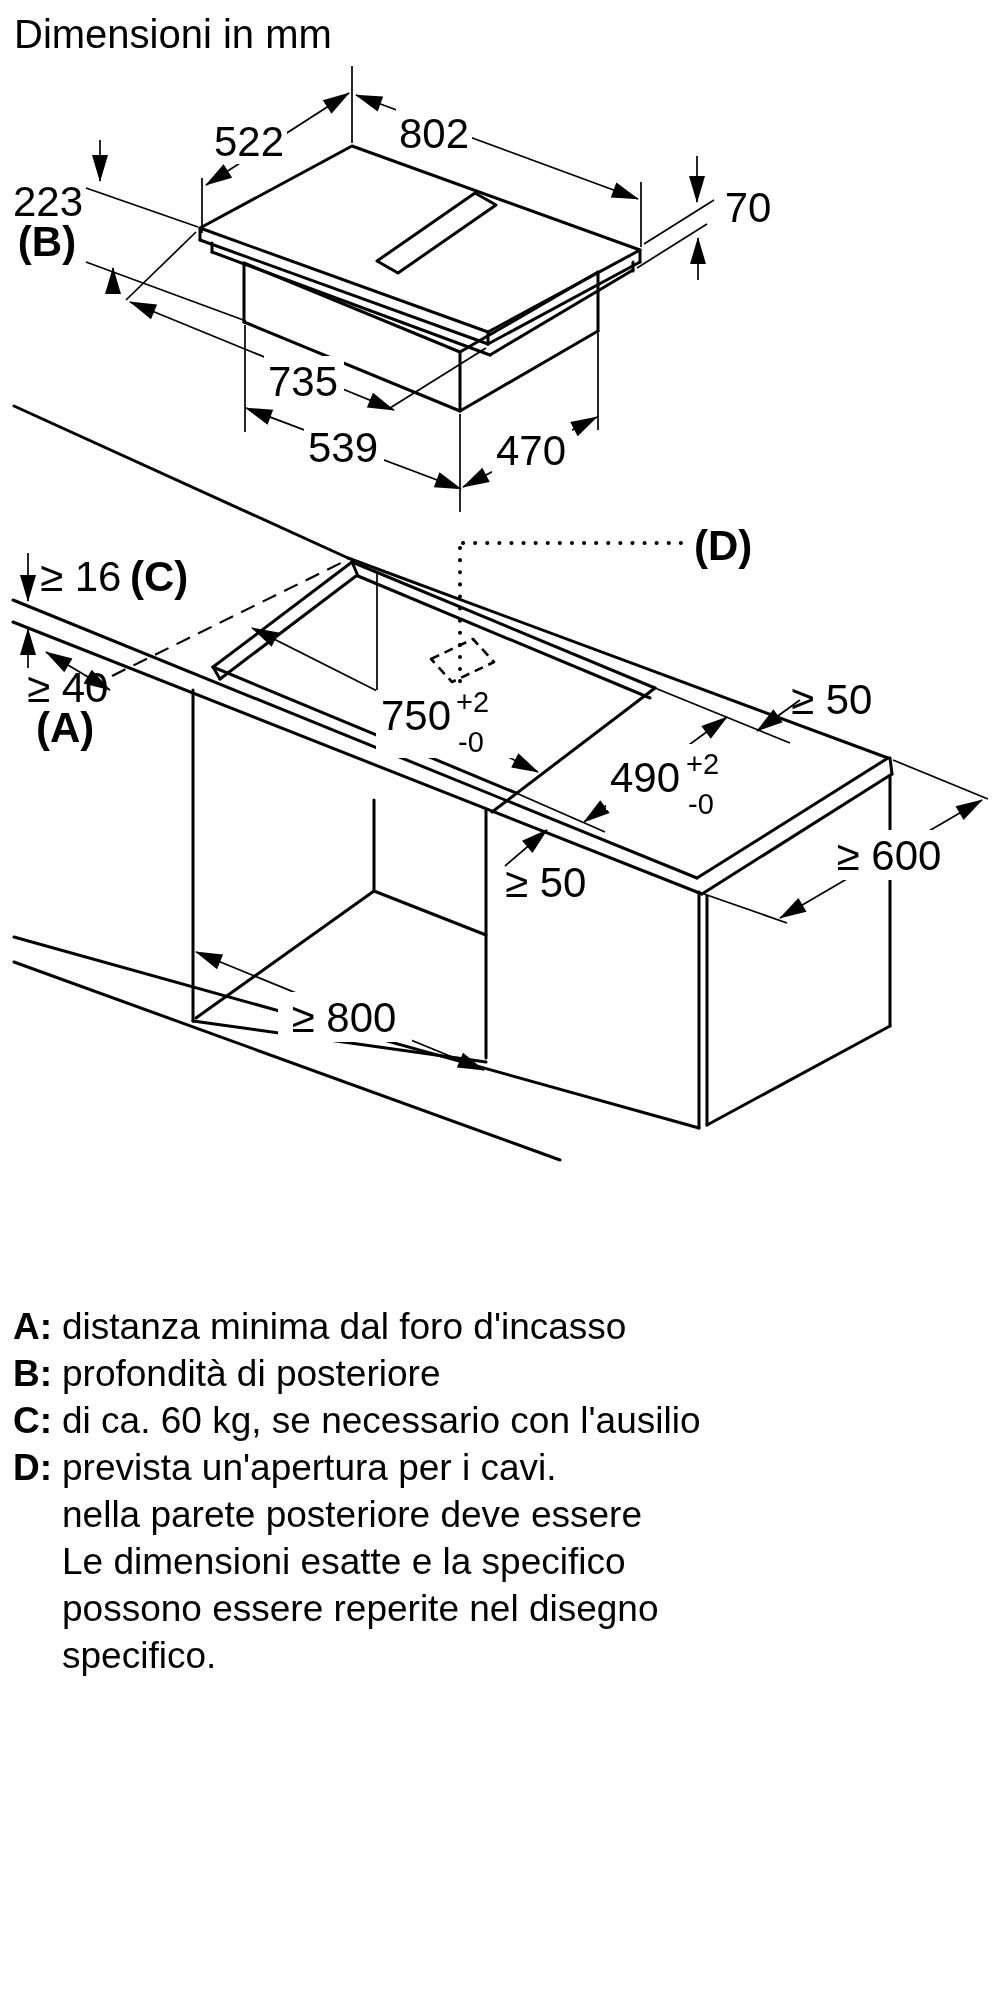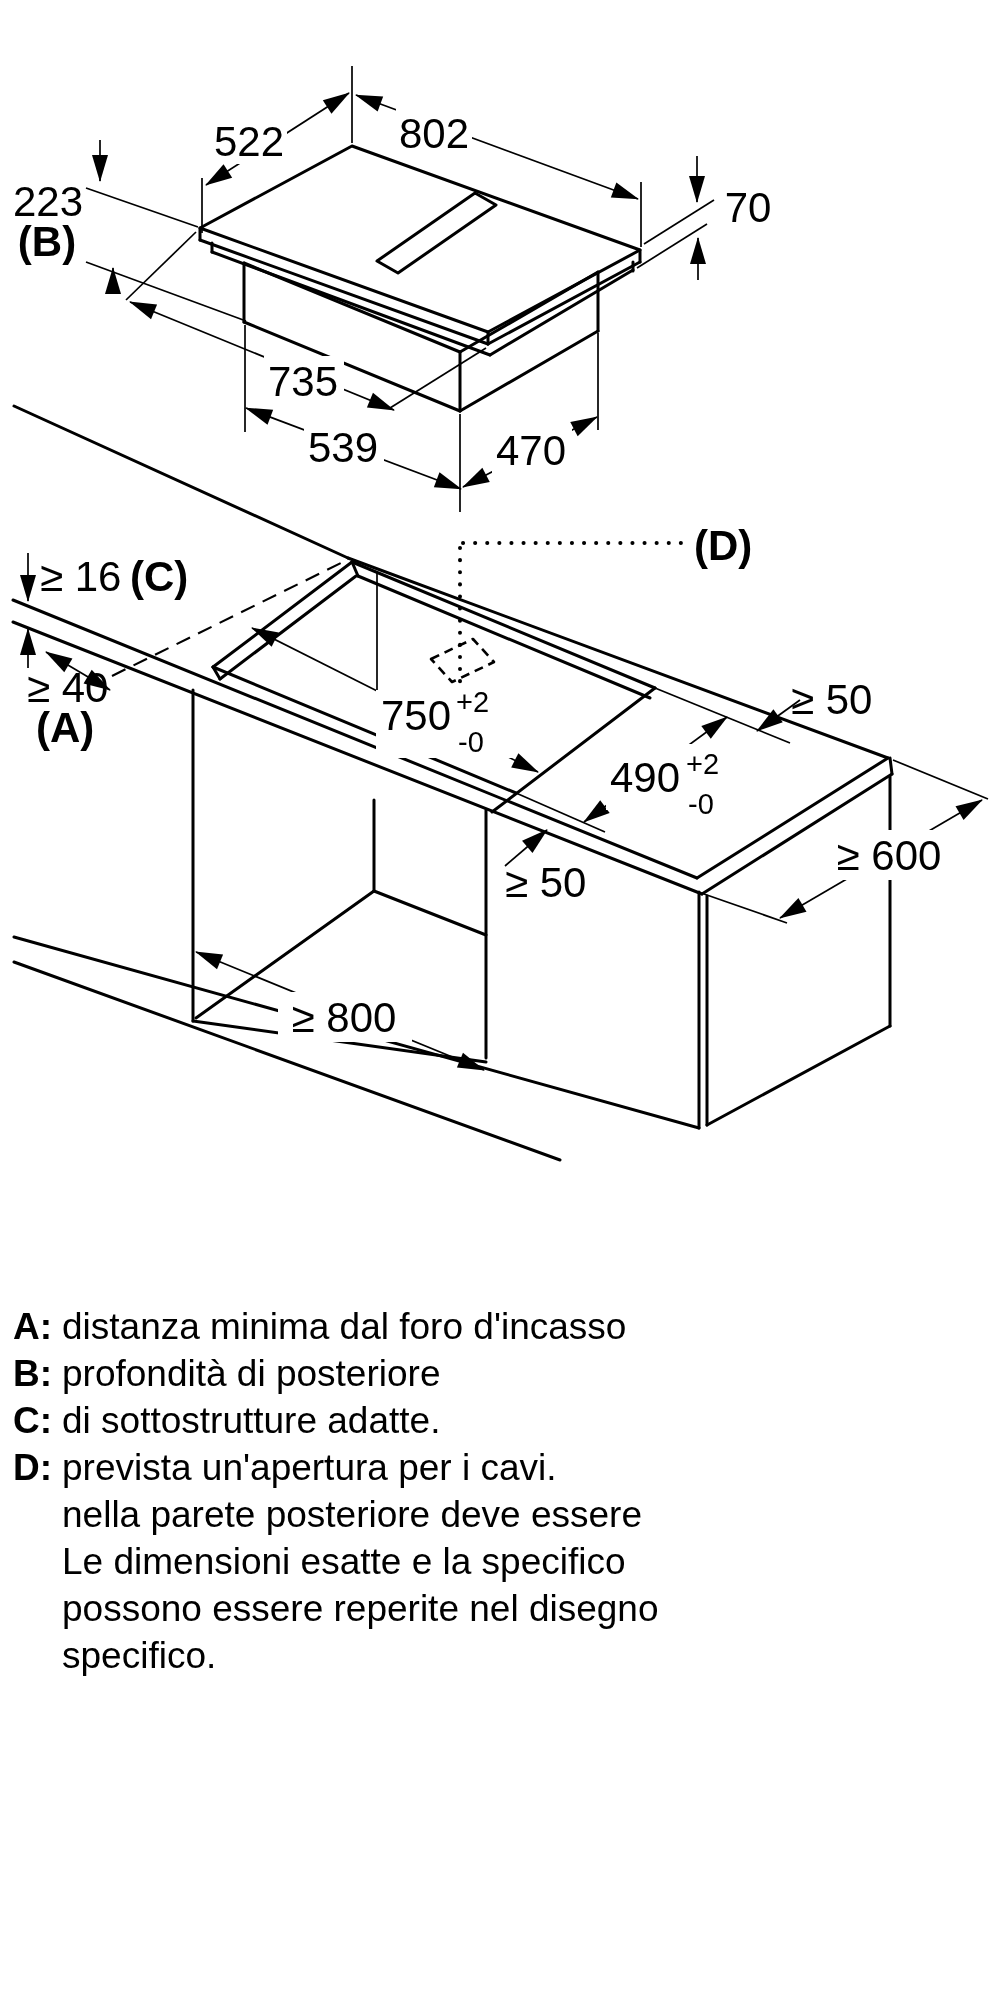"Dimensioni in mm" div.title { html: none -> <div>Dimensioni in mm</div> }
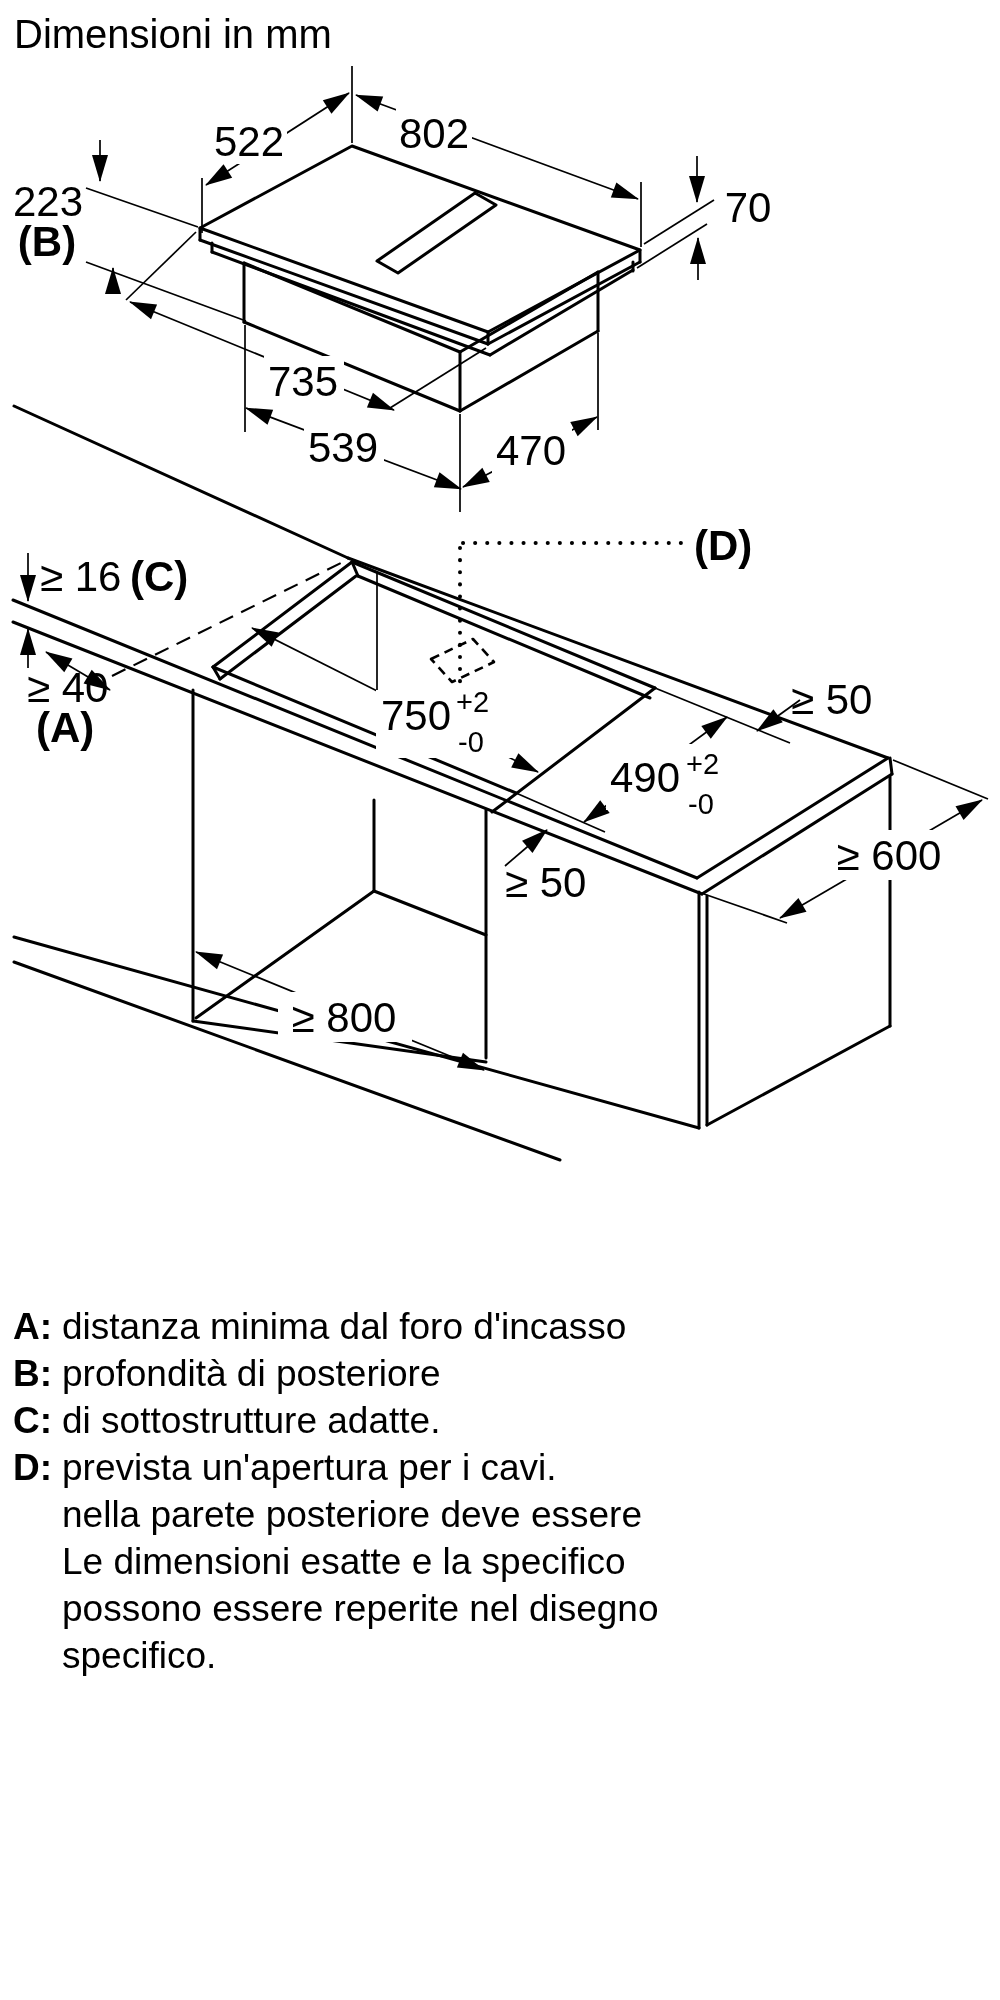"di ca. 60 kg, se" div { html: none -> <div>di ca. 60 kg, se necessario con l'ausilio</div> }
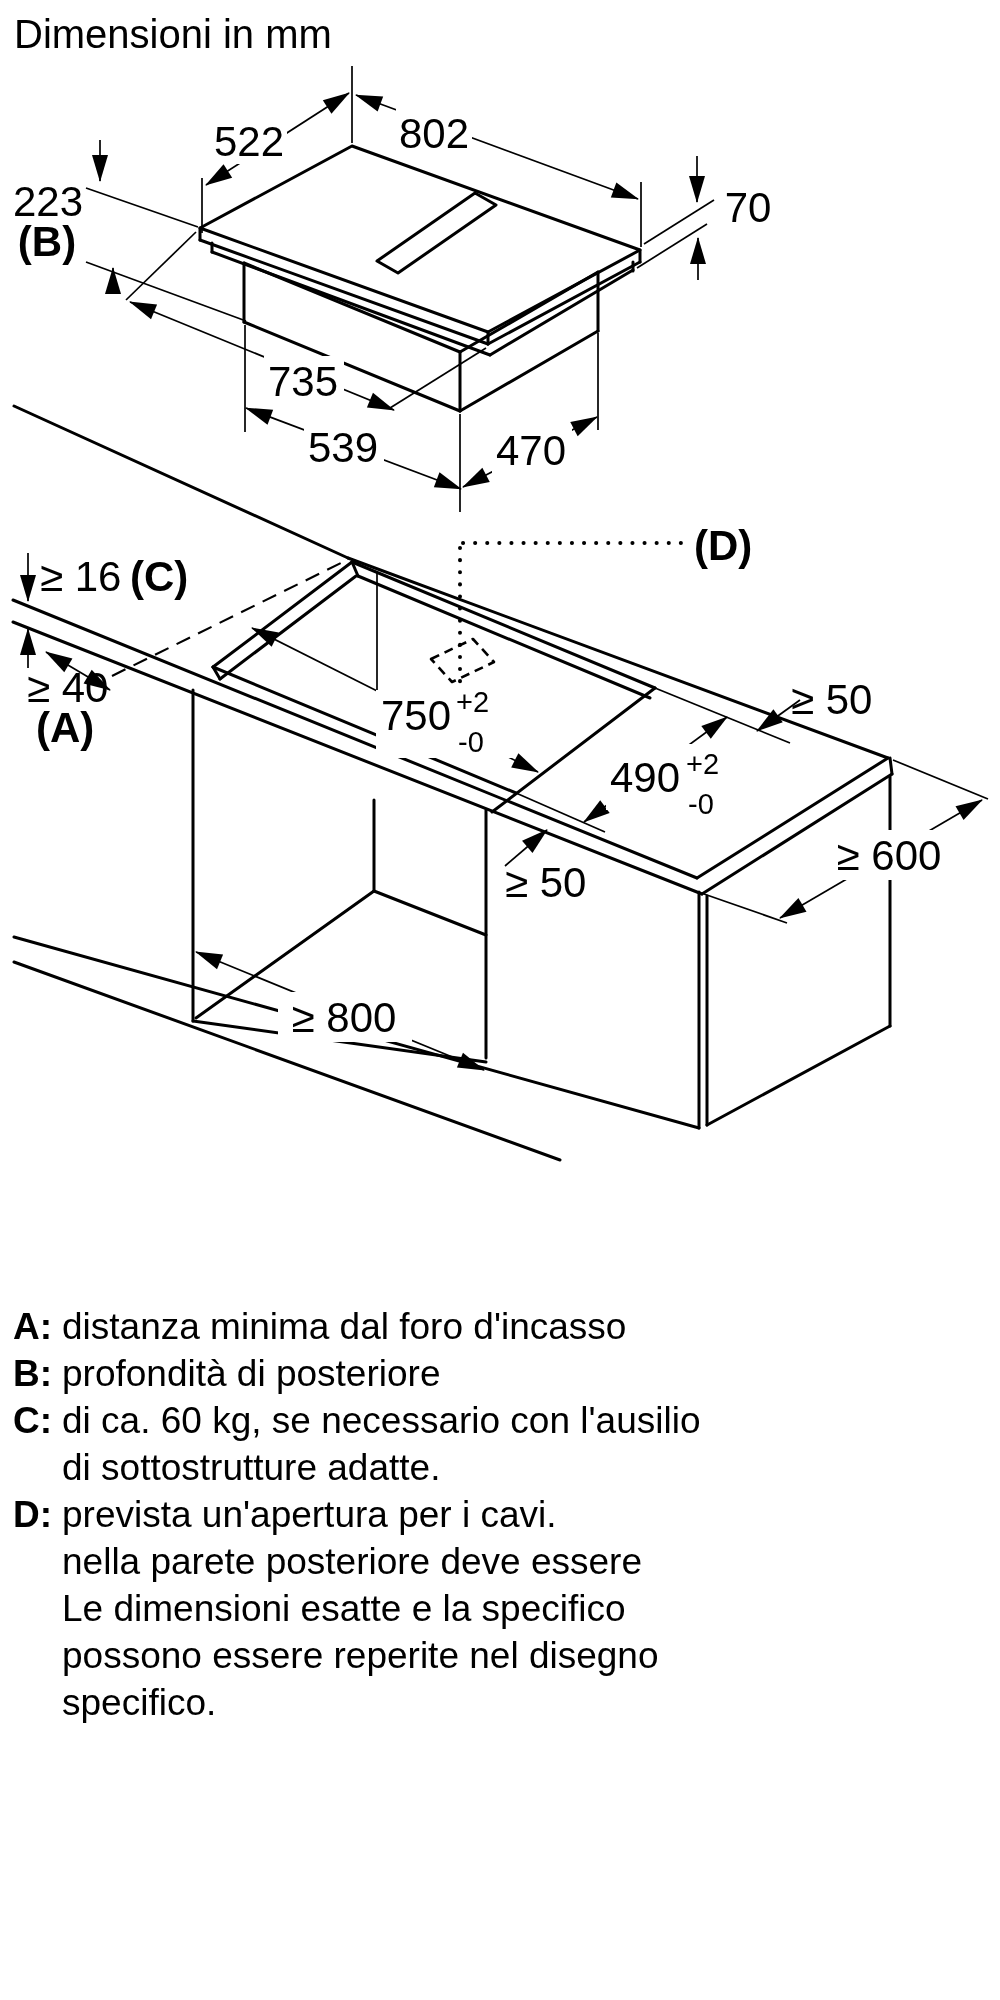"di sottostrutture adatte." div { html: <div>di sottostrutture adatte.</div> -> none }
